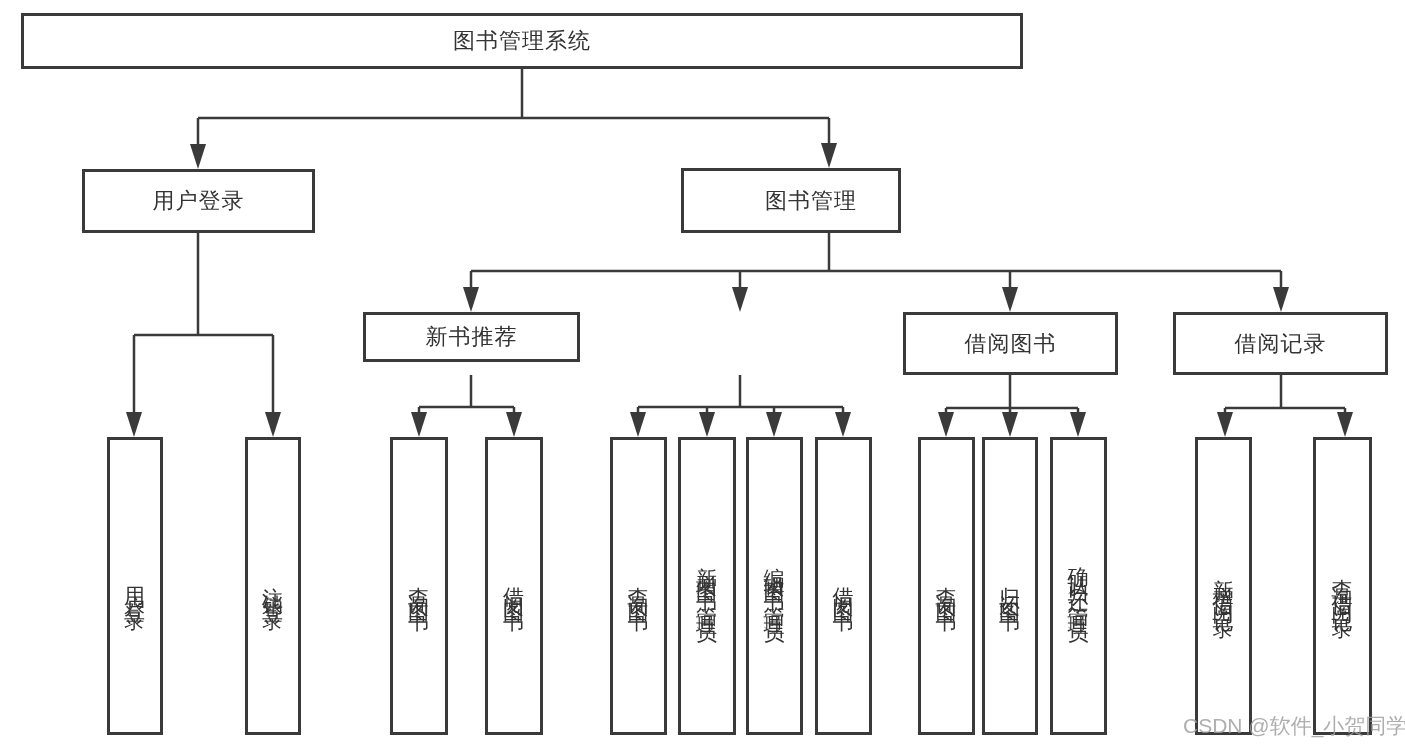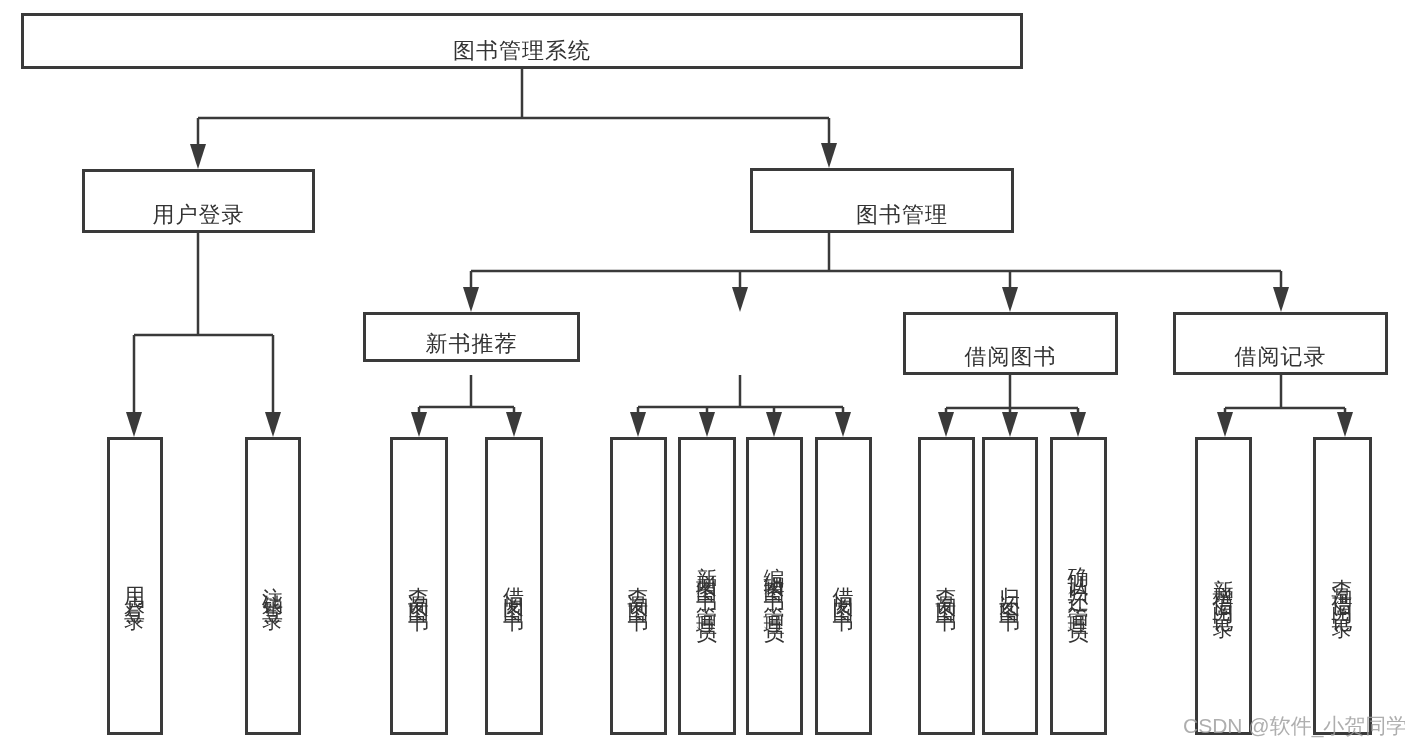"图书管理系统" .hbox { align-items: flex-end -> center }
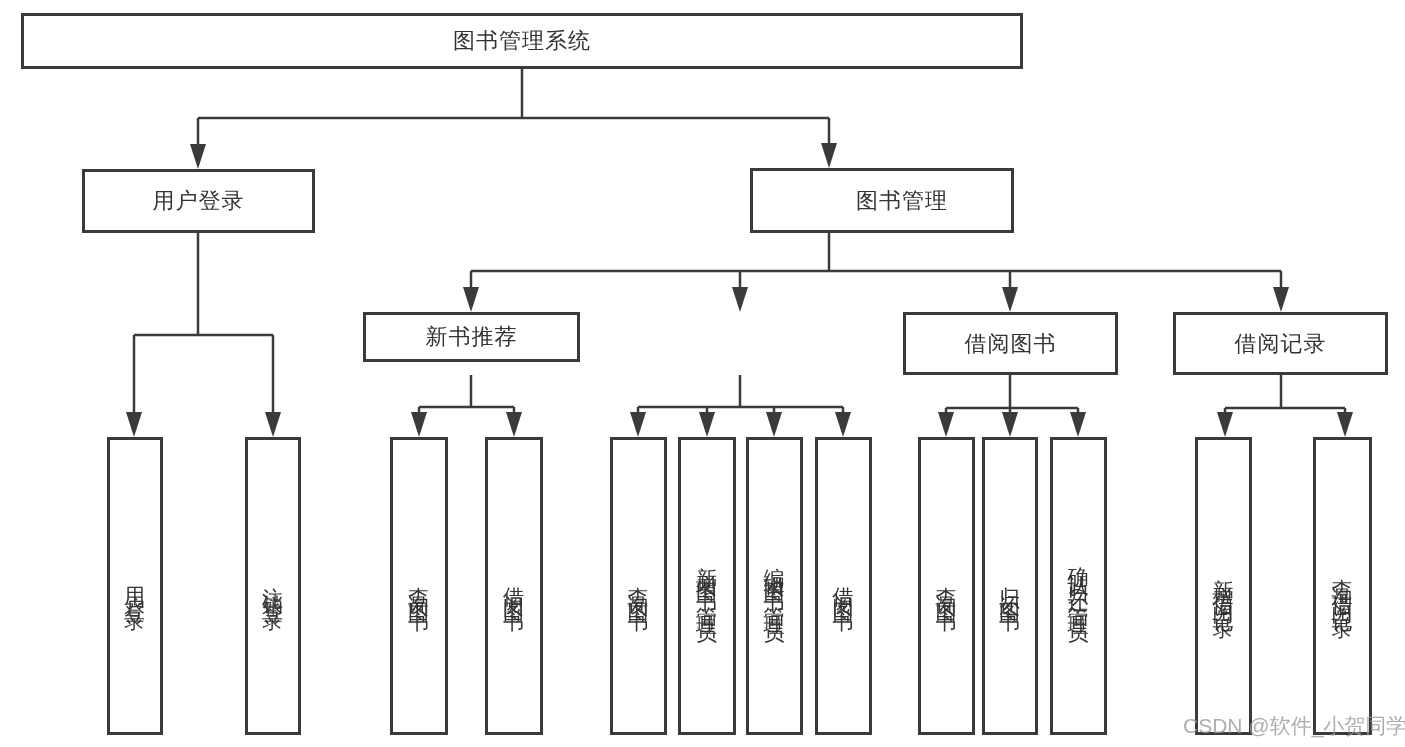"图书管理" div.hbox { left: 750px -> 681px; width: 264px -> 220px }
